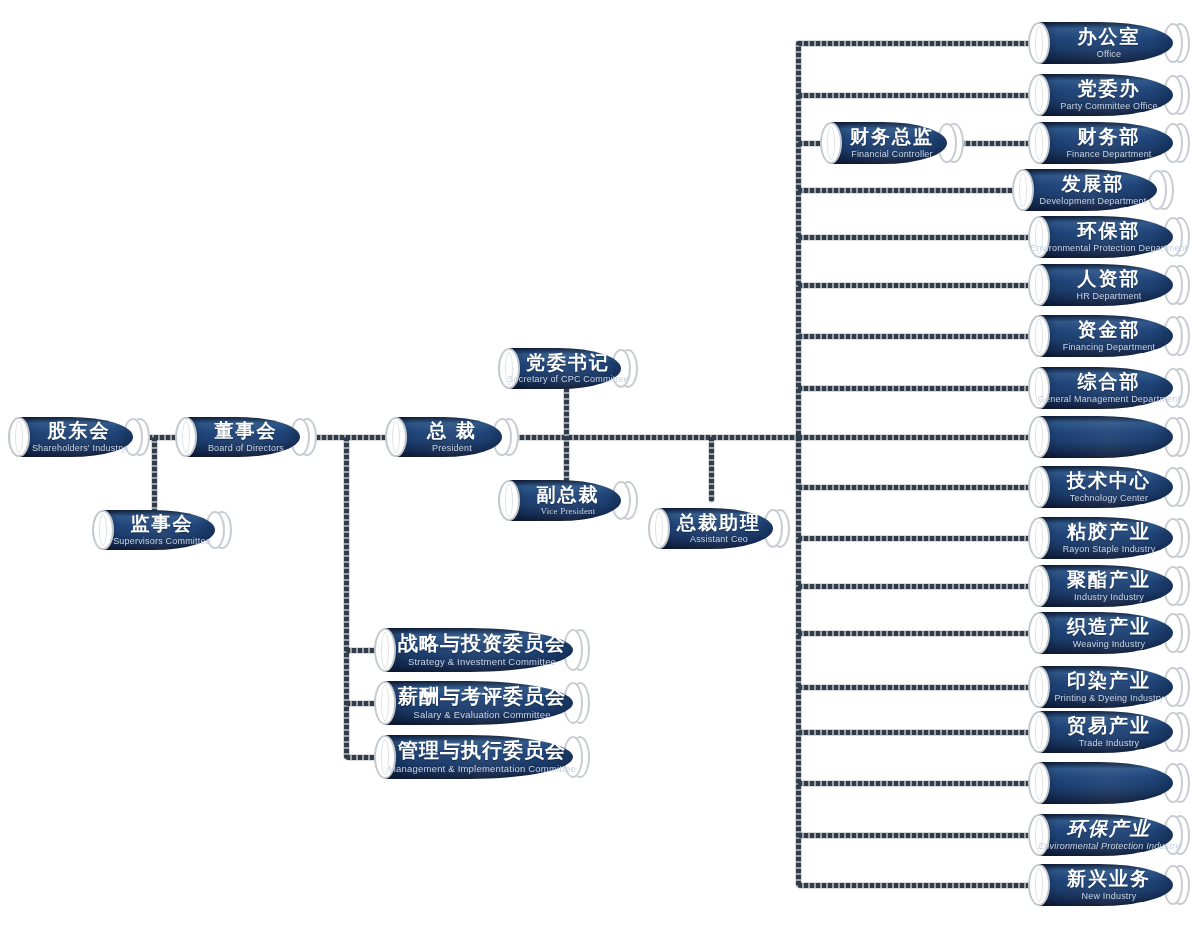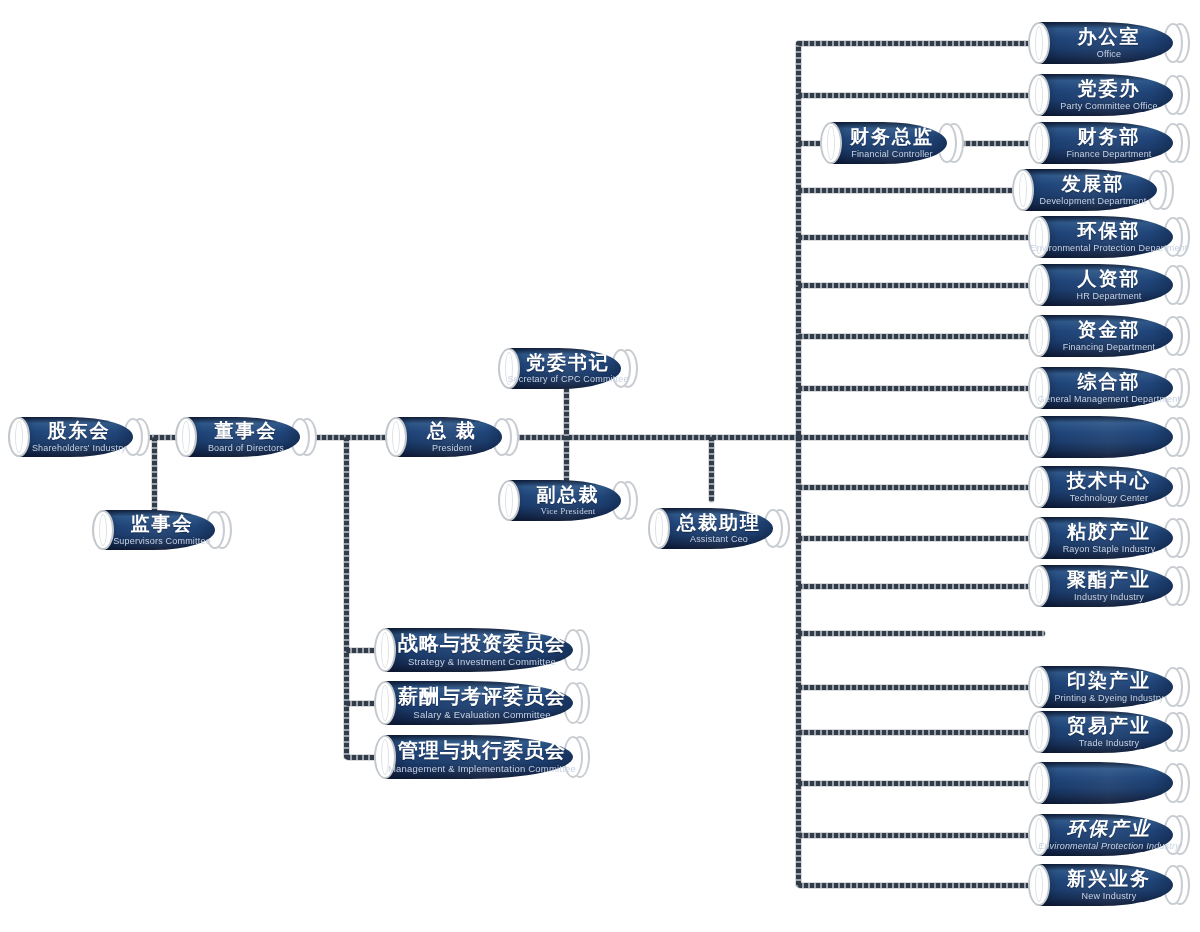"织造产业" div.node { html: none -> <div> <span></span> <span></span> <span></span> <span></span> <span> <span>织造产业</span> <span>Weaving Industry</span> </span> </div> }
